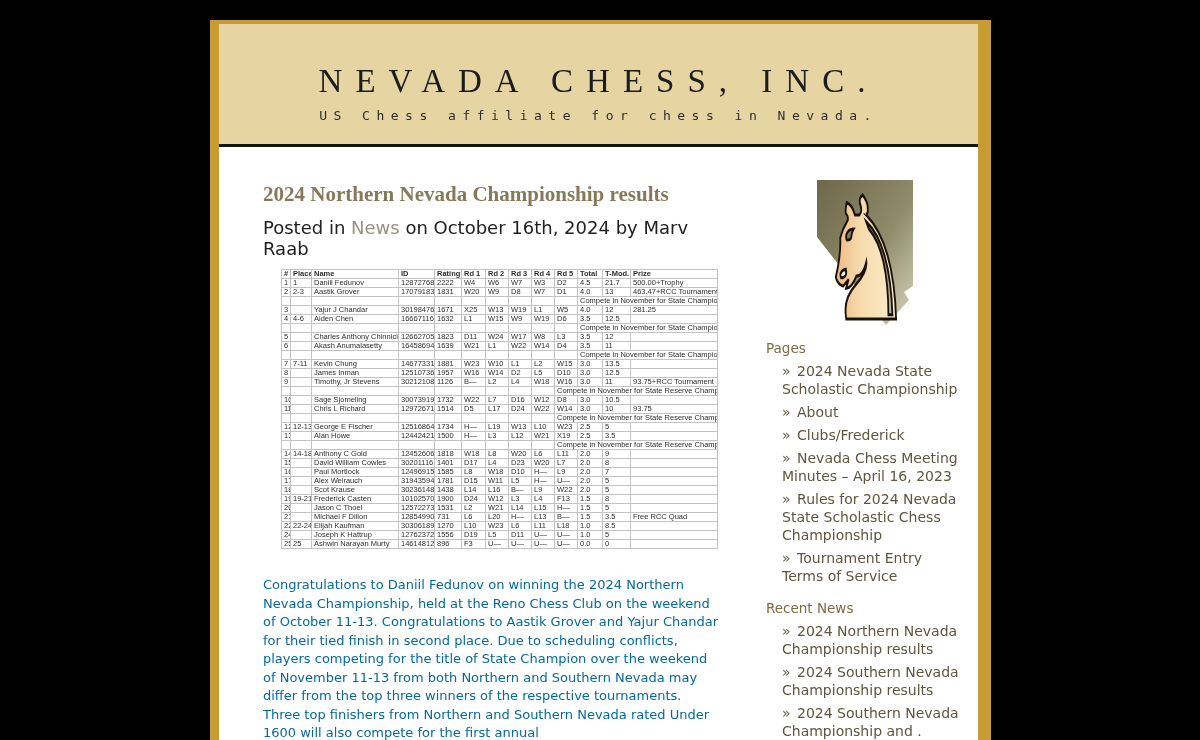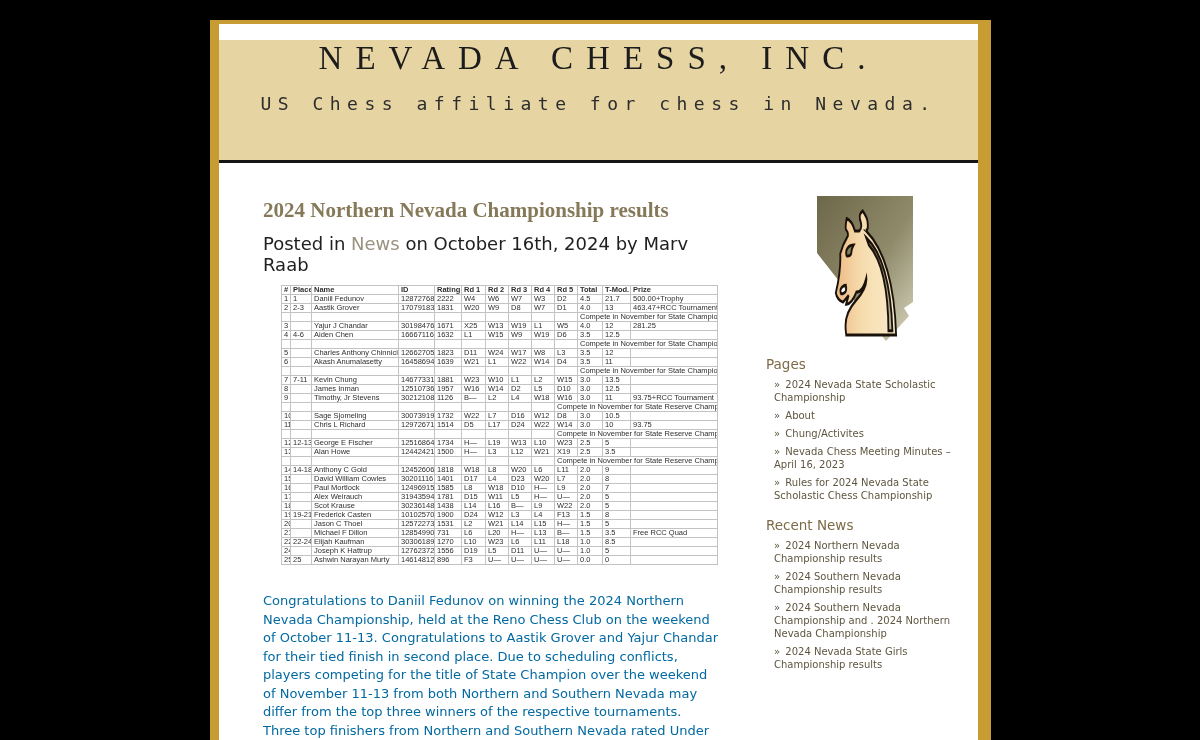"NEVADA CHESS, INC." .masthead h1 { margin: 16px -> 0; padding-top: none -> 39px }
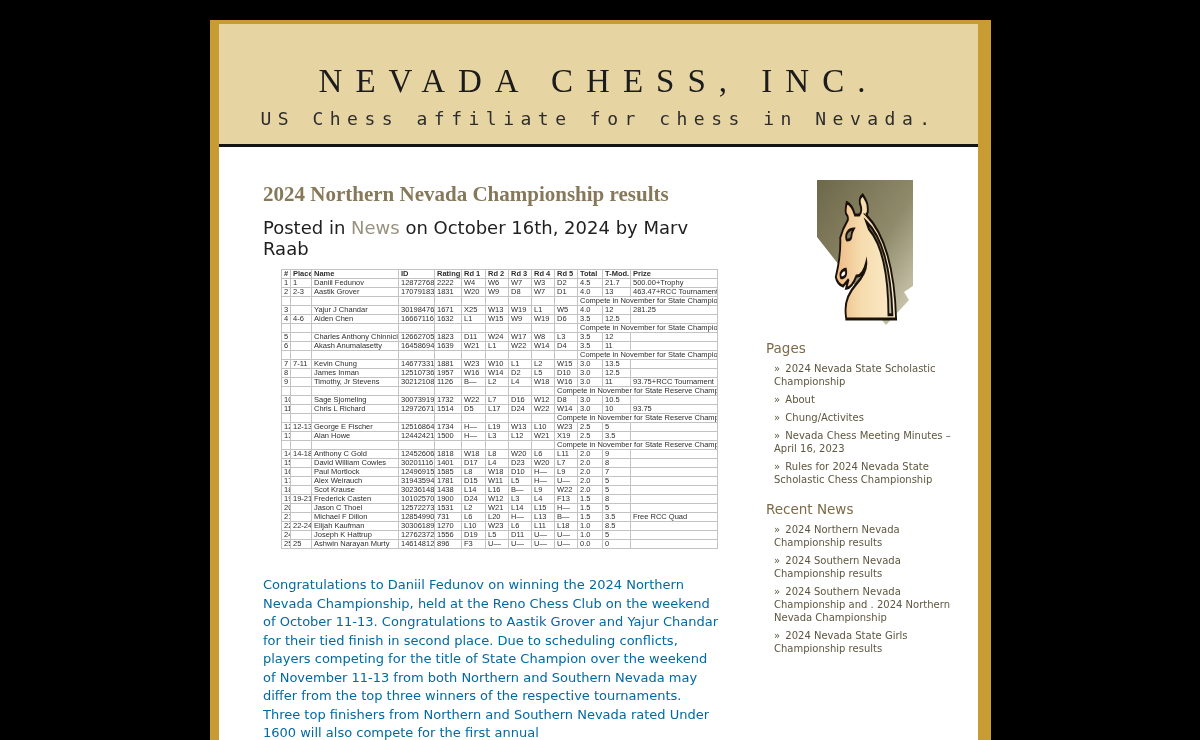"US Chess affiliate for chess" .tagline { font-size: 18px -> 13px }
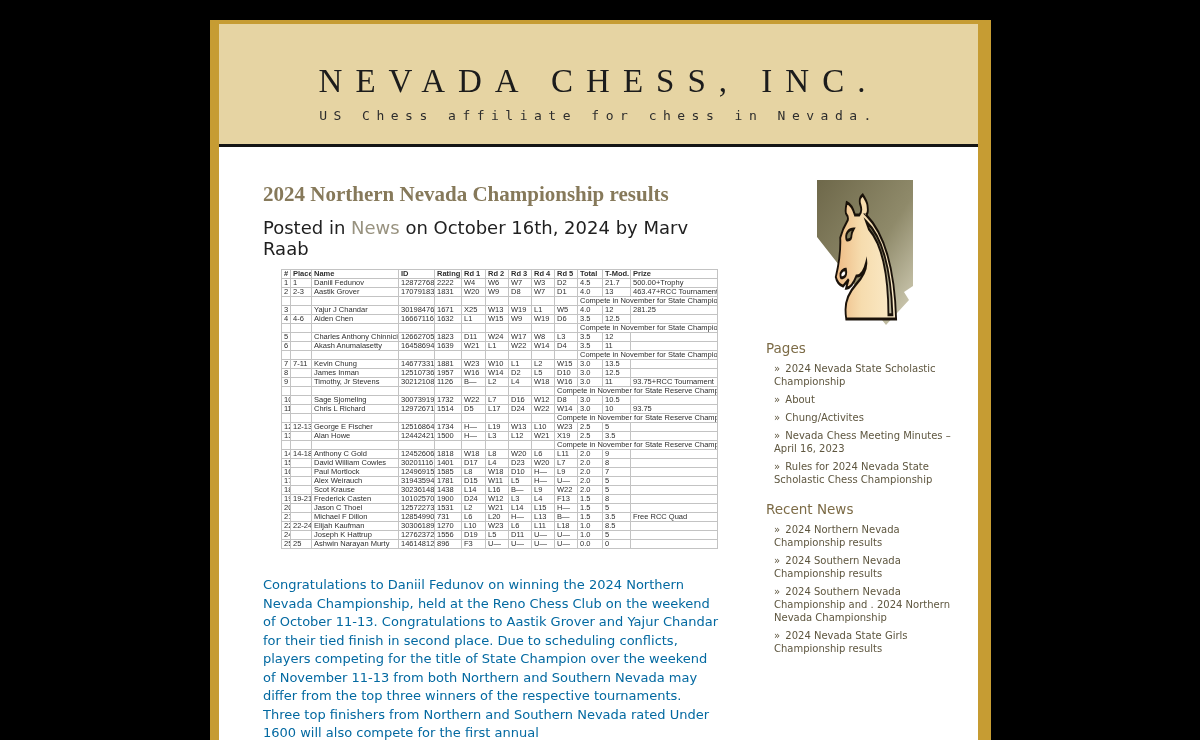"» 2024 Nevada State Scholastic" ul.side-list li { font-size: 10px -> 14px; line-height: 13px -> 18px; margin: 0 0 5px 8px -> 0 0 5px 16px }
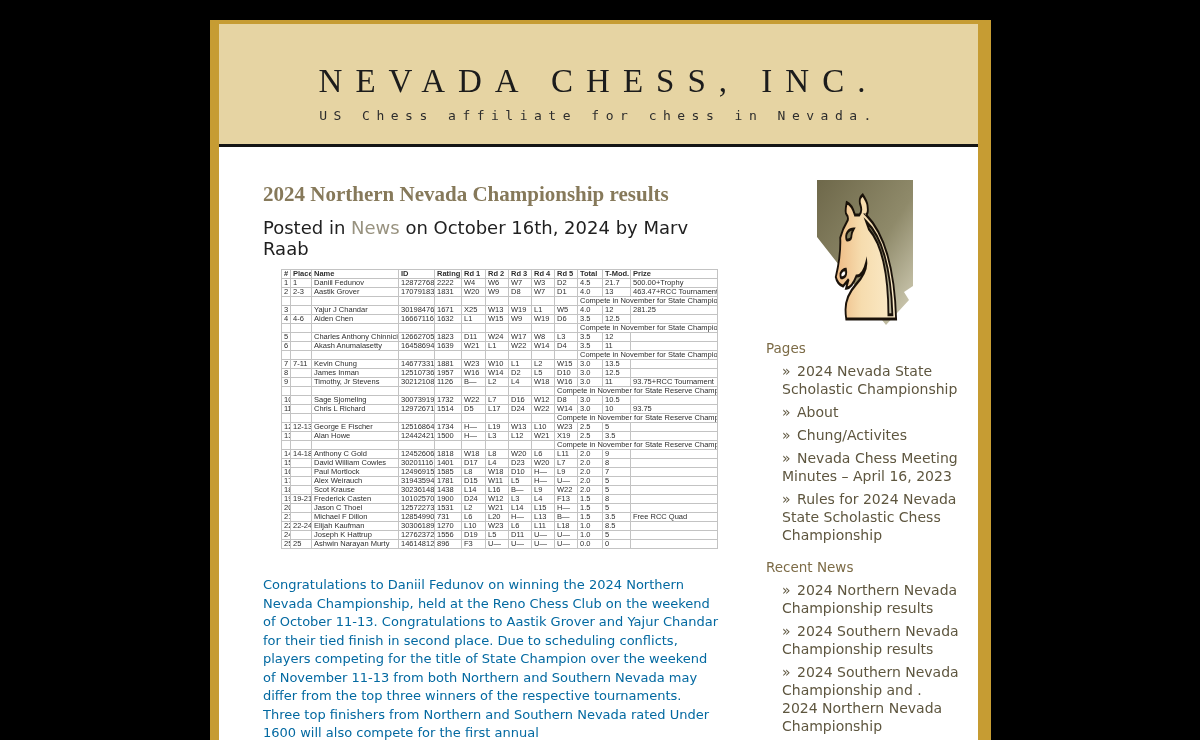"Chung/Activites" a { text: Chung/Activites -> Clubs/Frederick }
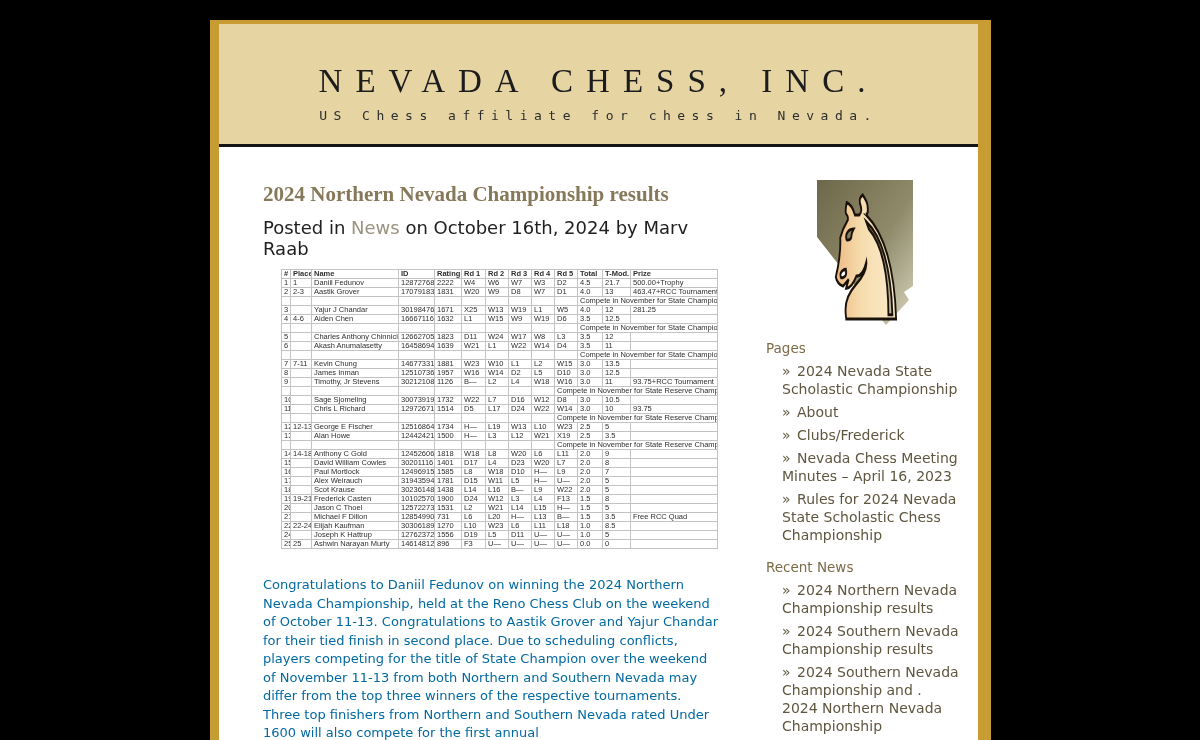"» Tournament Entry Terms of" li { html: none -> <li><span>»</span> <a>Tournament Entry Terms of Service</a></li> }
